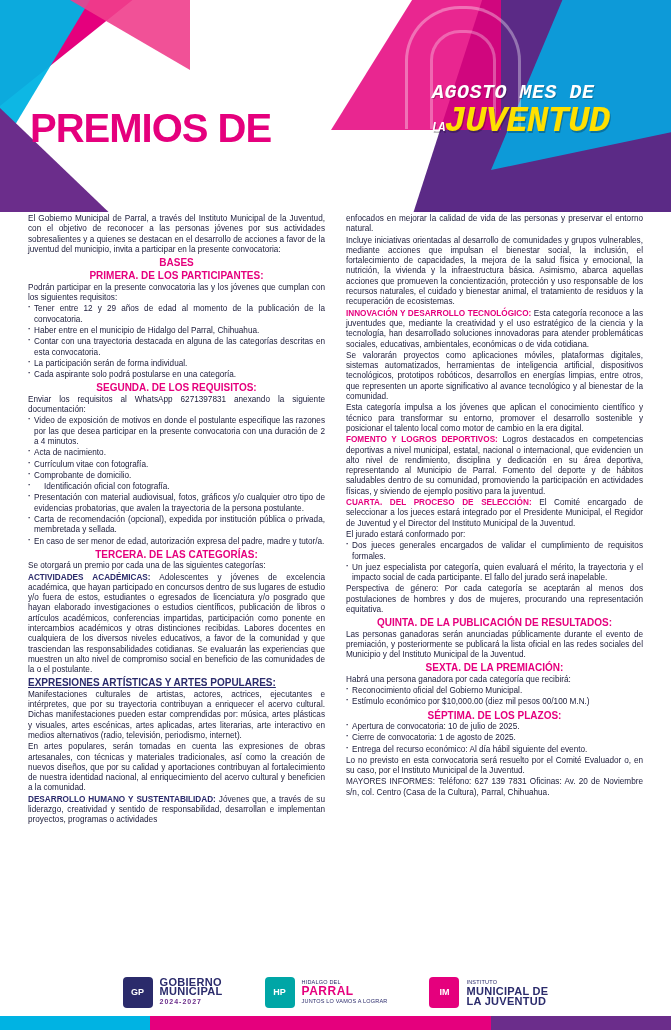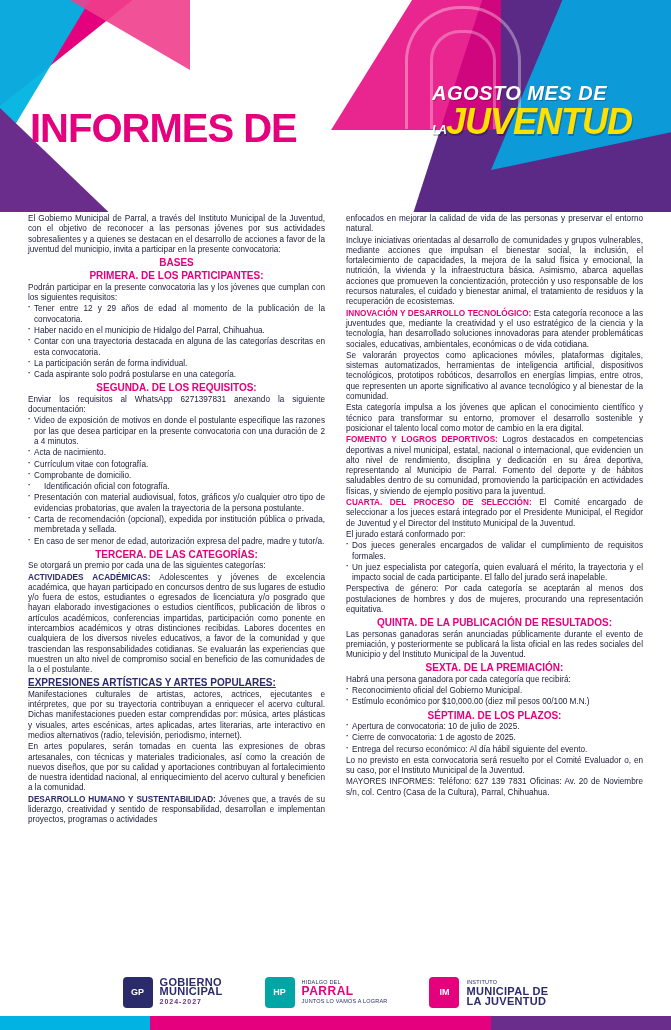"AGOSTO MES DE" .badge { font-family: none -> Liberation Mono, monospace }
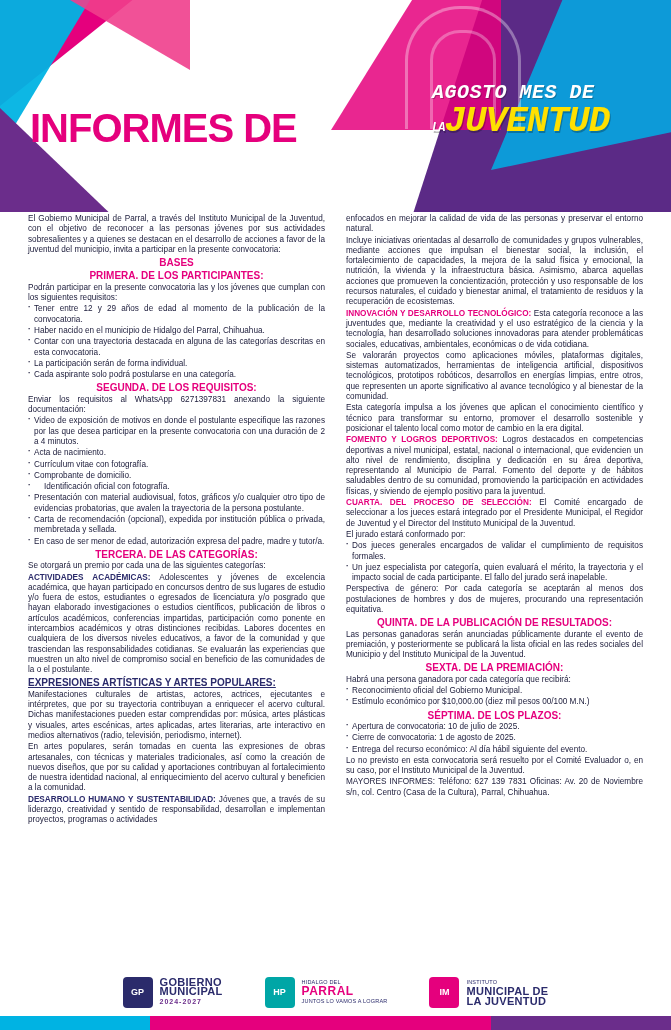"INFORMES DE" div.title-1 { text: INFORMES -> PREMIOS }
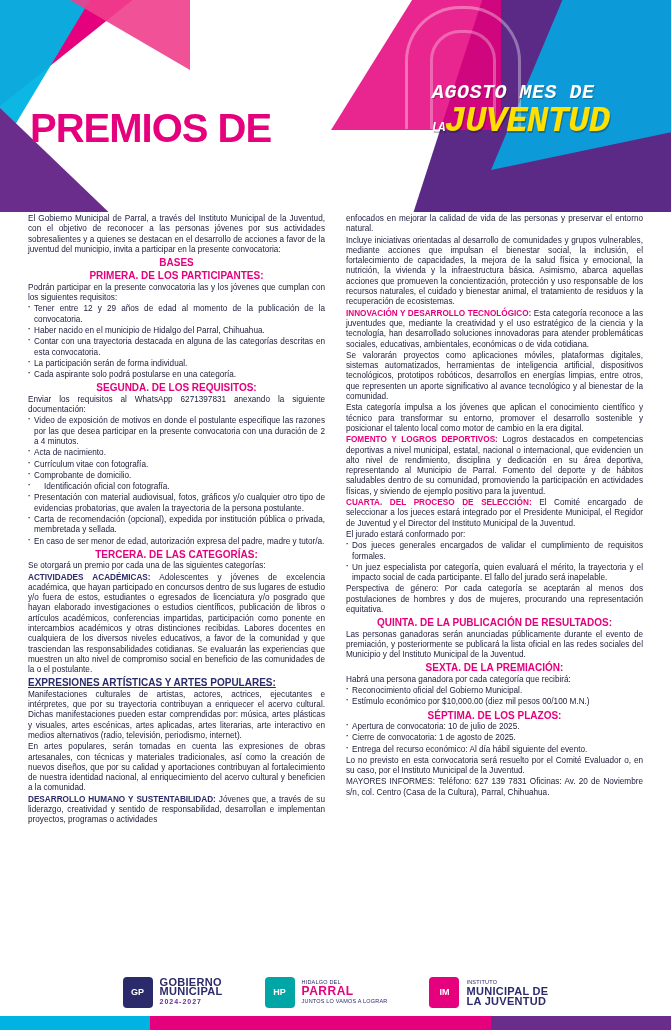"Haber nacido en el municipio" li { text: nacido -> entre }
